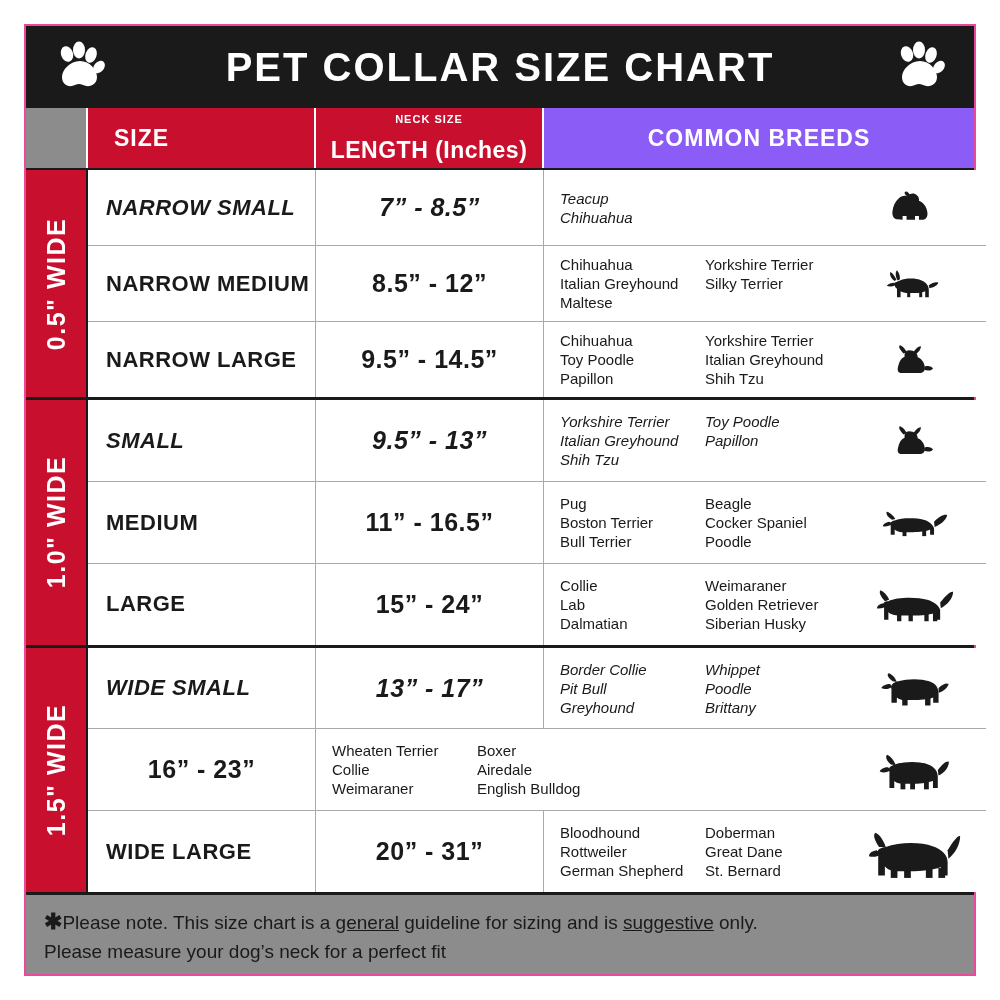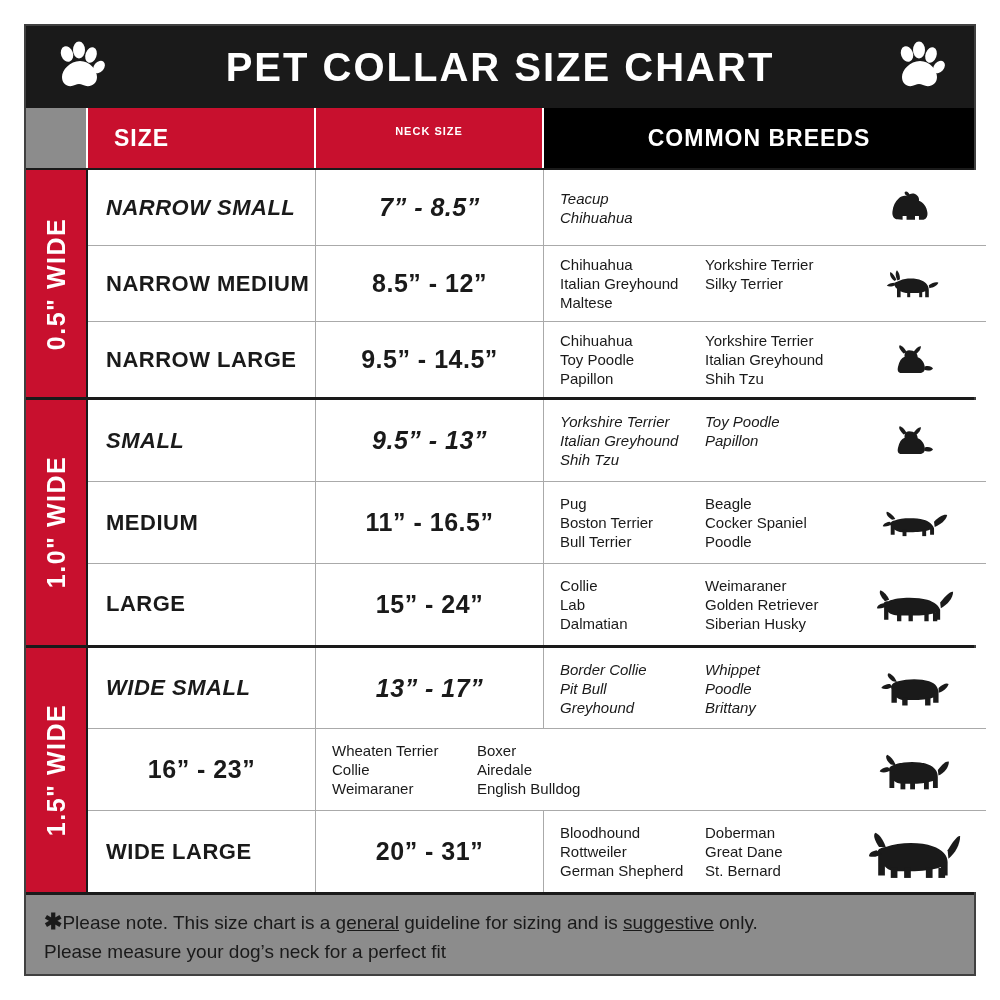"PET COLLAR SIZE CHART" .inner { border: 2px solid #404040 -> 2px solid #ec4899 }
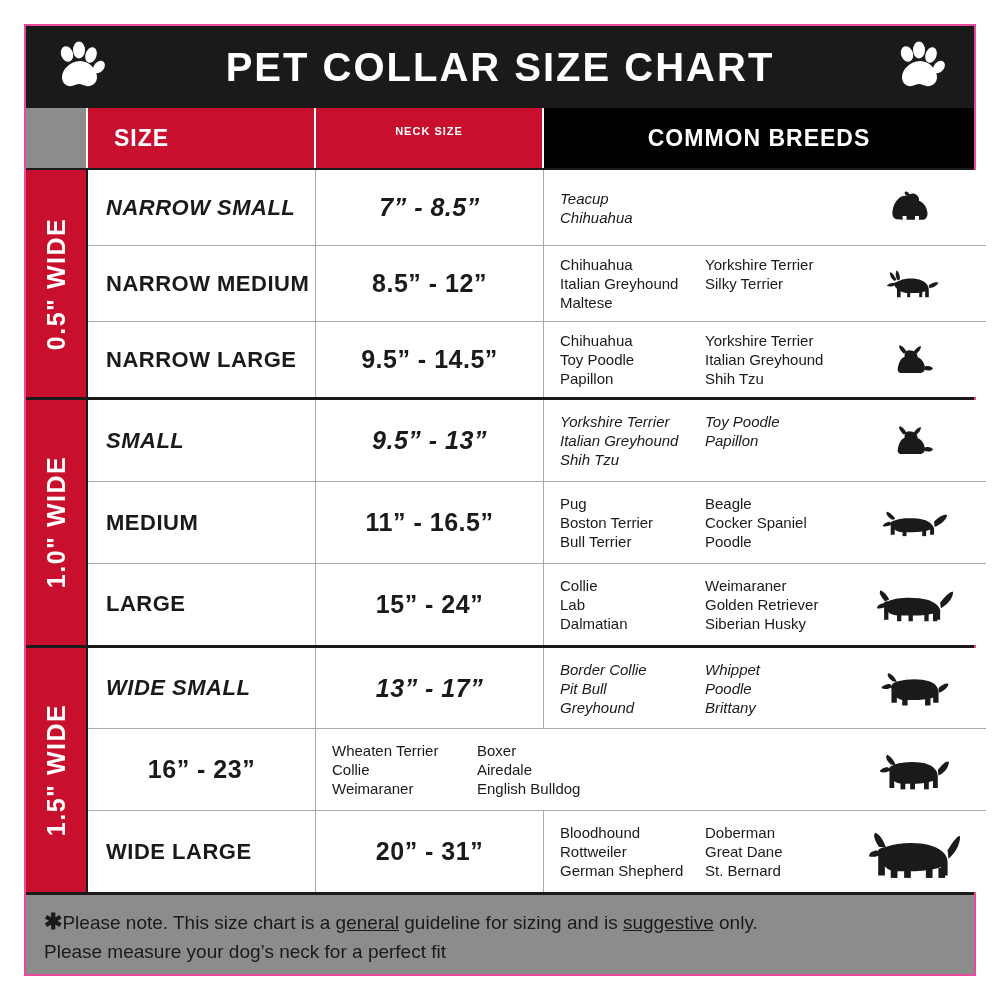"LENGTH (Inches)" div.big { html: none -> <div>LENGTH (Inches)</div> }
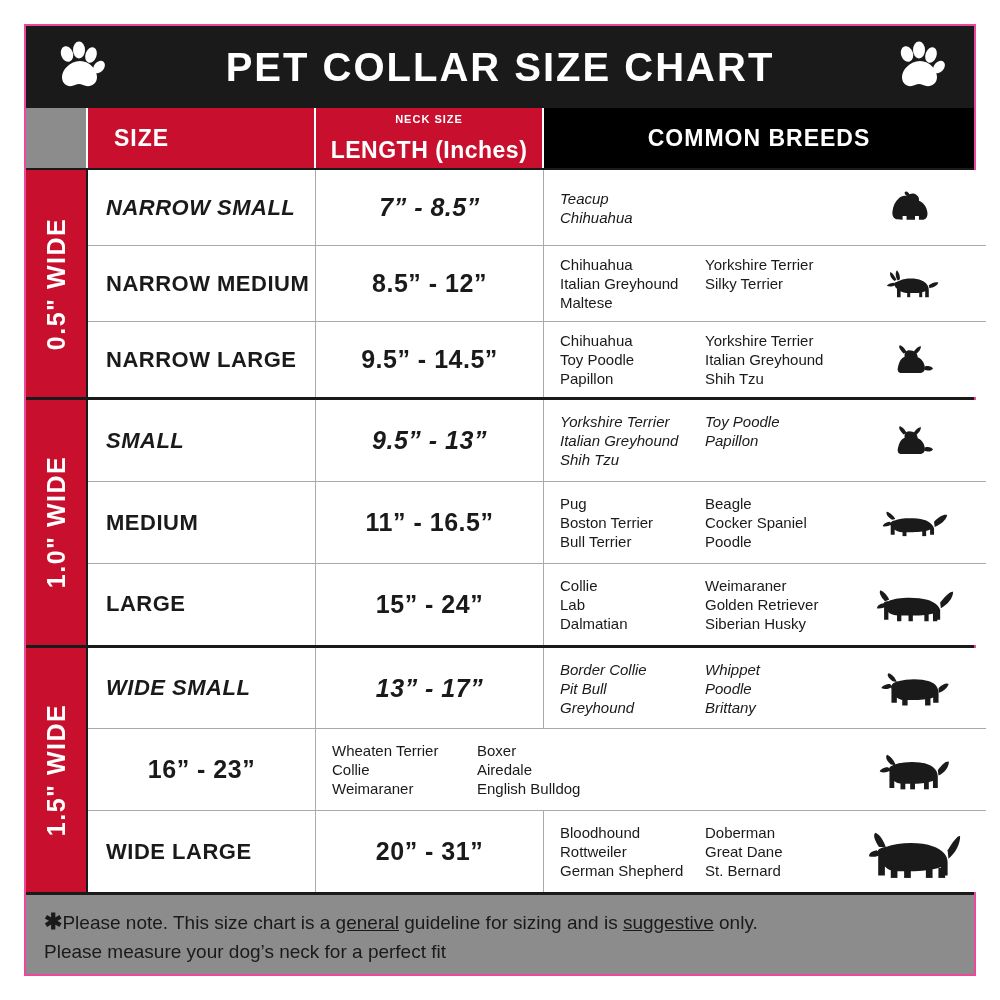"COMMON BREEDS" .ch-breeds { background: #000000 -> #8b5cf6 }
